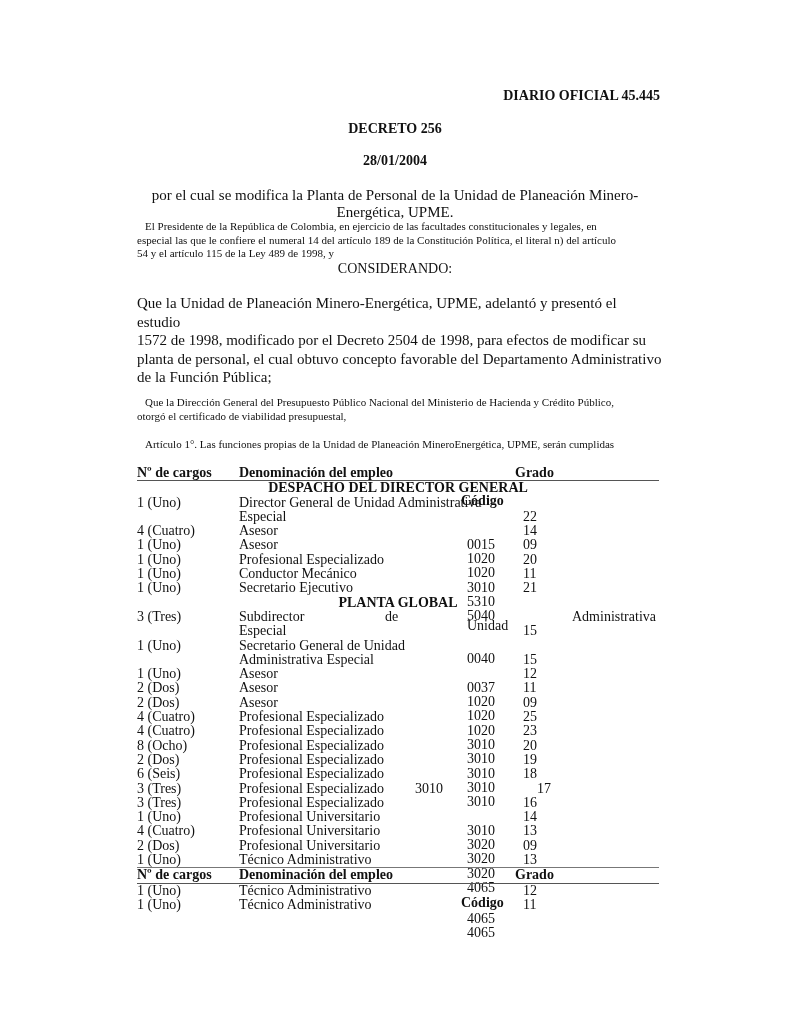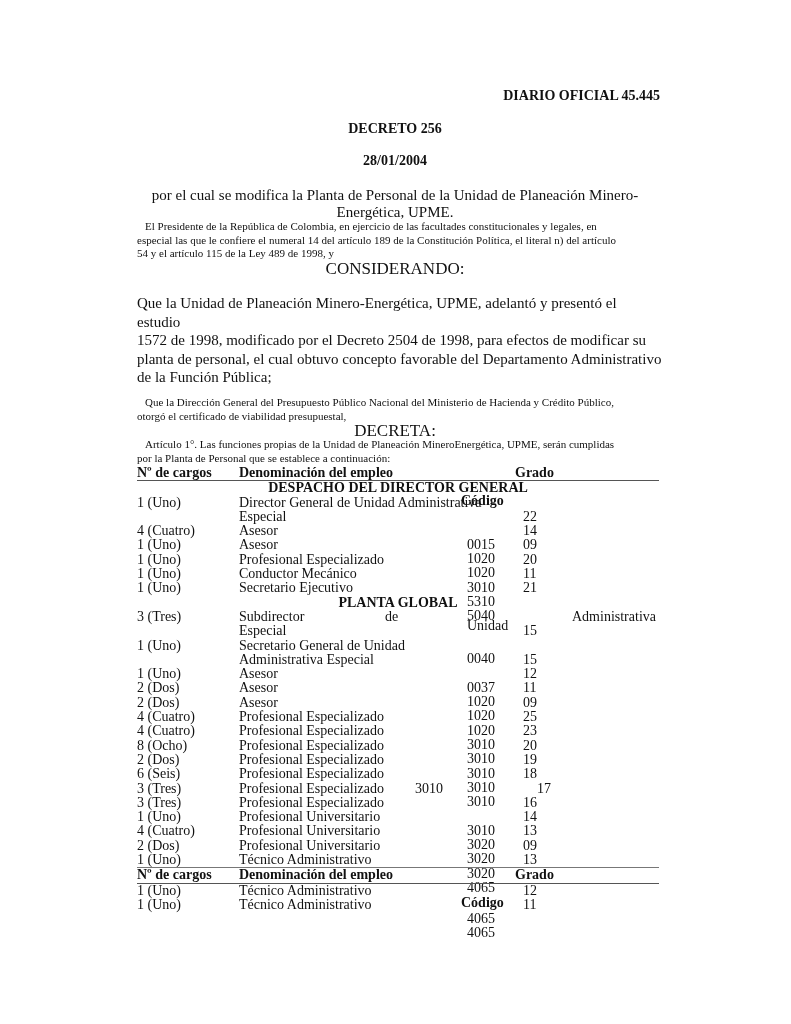"CONSIDERANDO:" .small { font-size: 17px -> 14px }
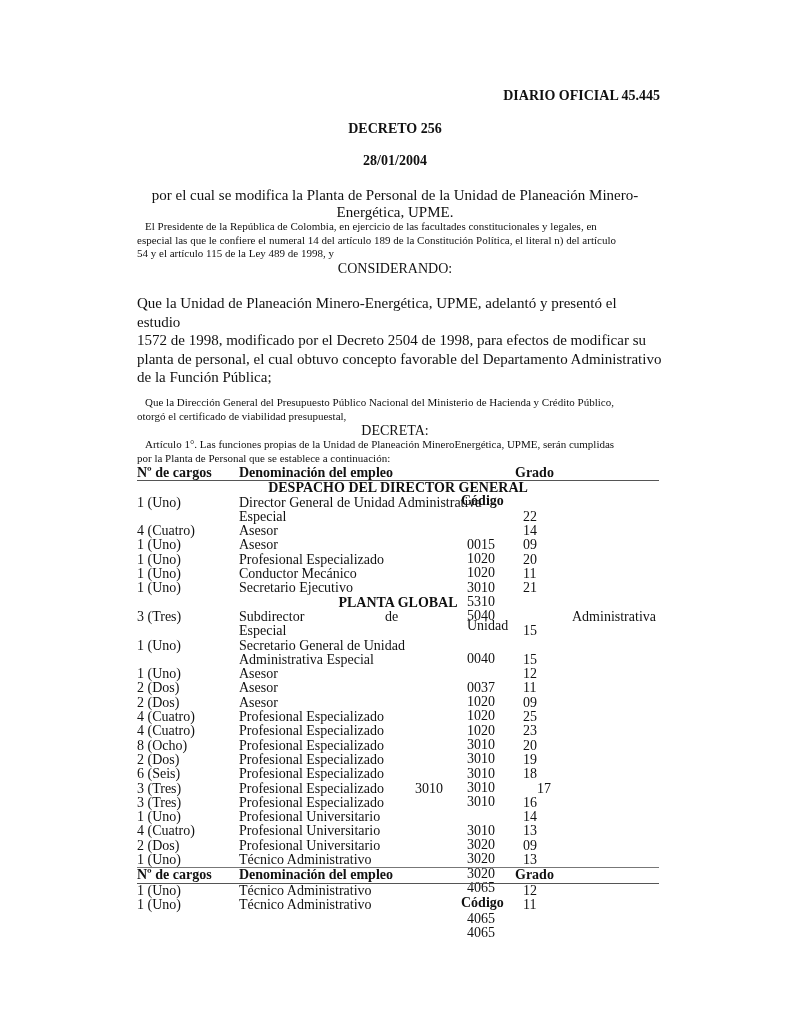"DECRETA:" div.center { html: <div>DECRETA:</div> -> none }
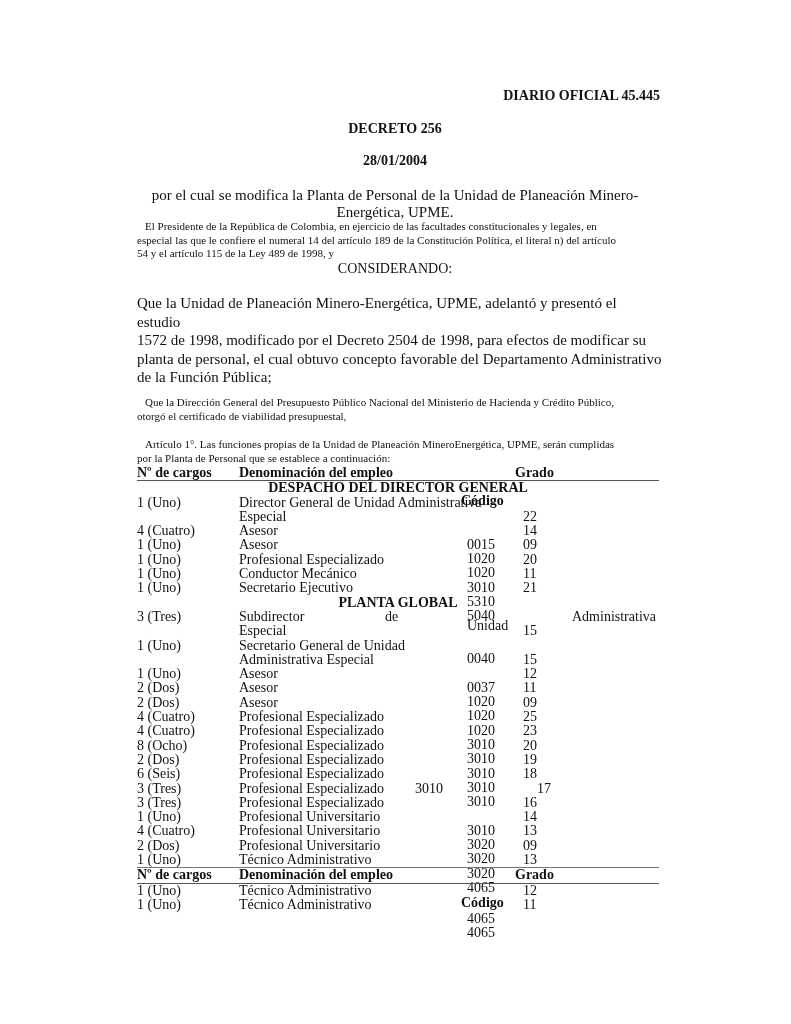"por la Planta de Personal" div { html: <div>por la Planta de Personal que se establece a continuación:</div> -> none }
